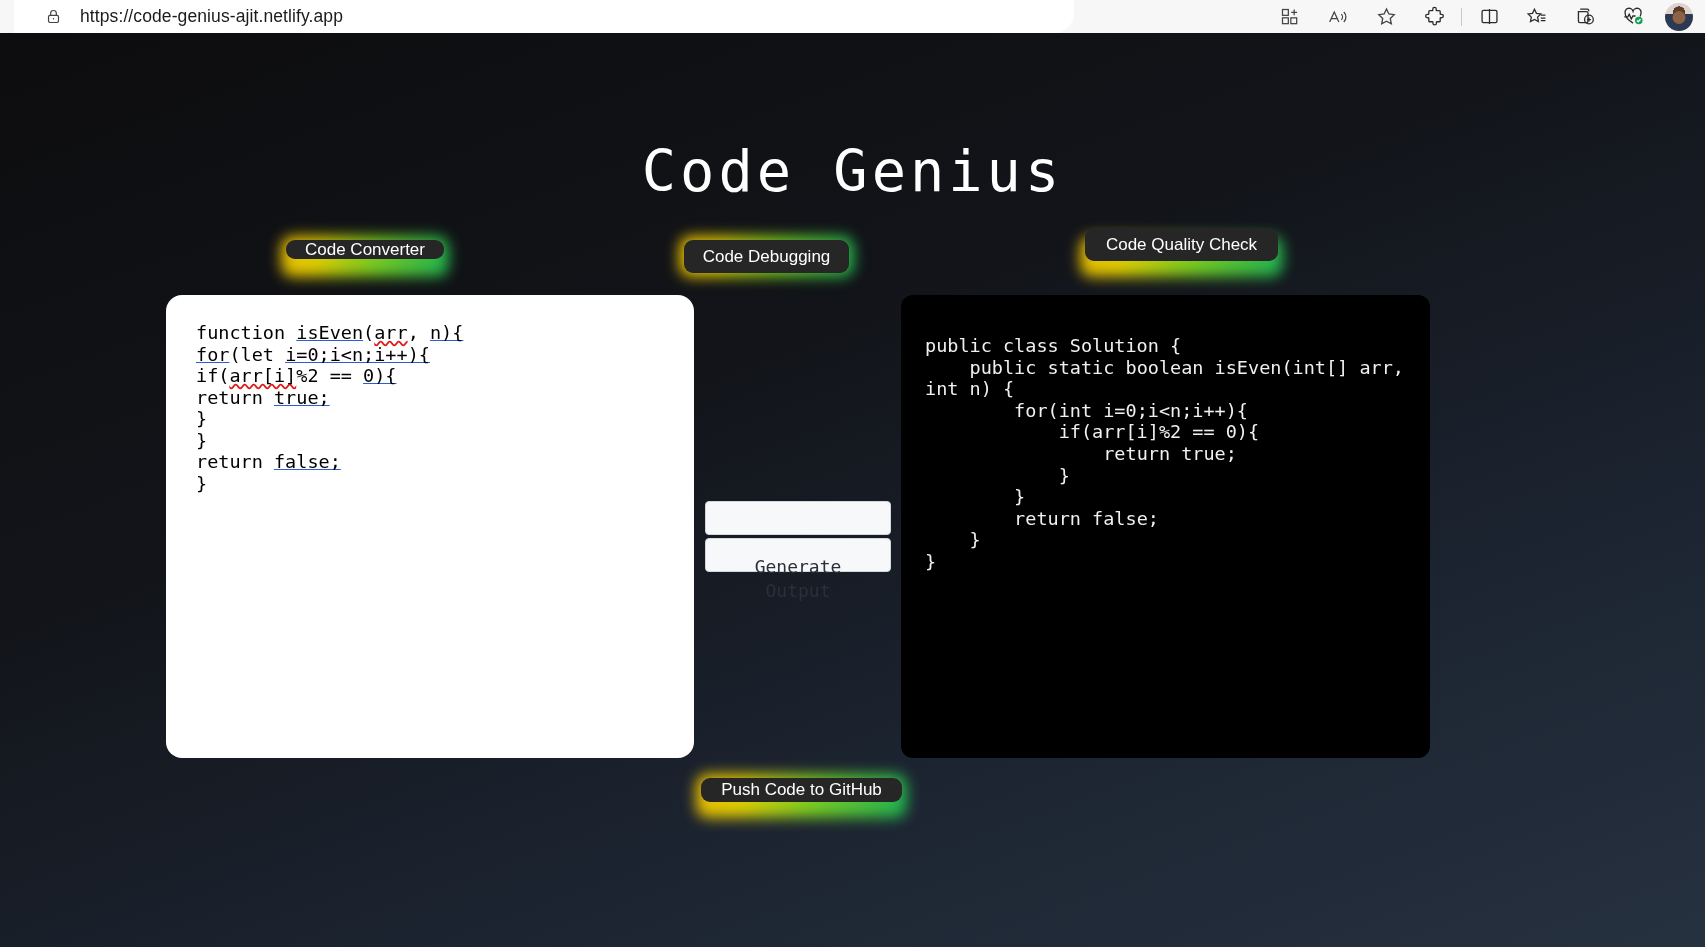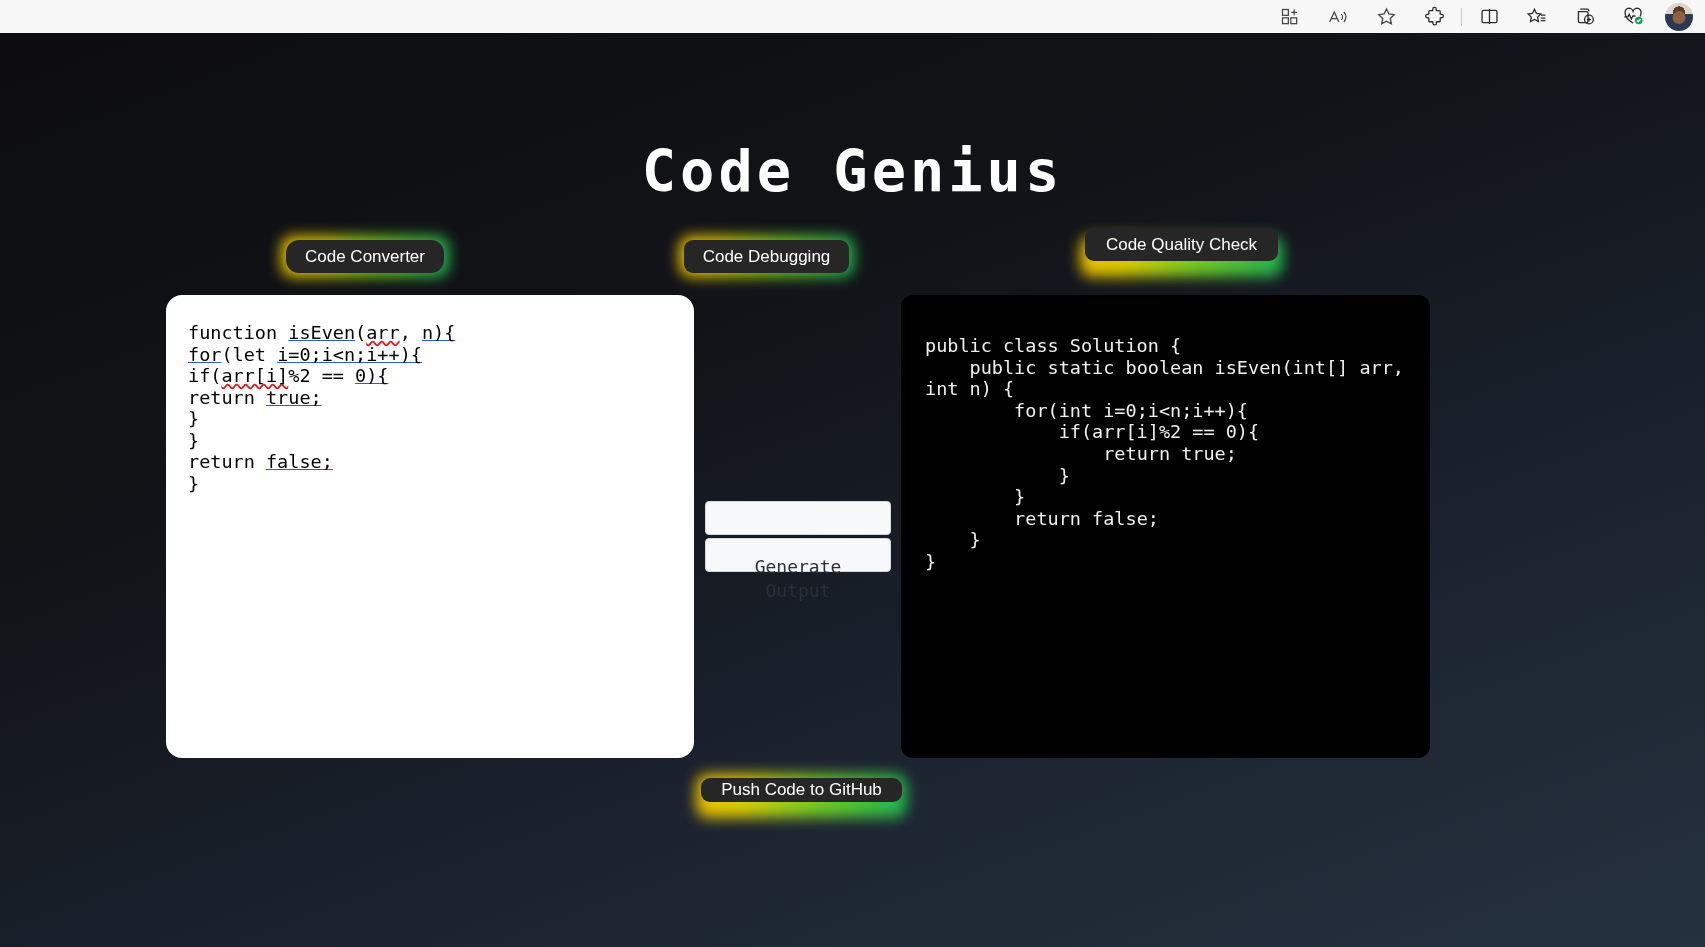"https://code-genius-ajit.netlify.app" div.addr-pill { html: none -> <div> <span> <svg> <rect></rect> <path></path> <circle></circle> </svg> </span> <span>https://code-genius-ajit.netlify.app</span> </div> }
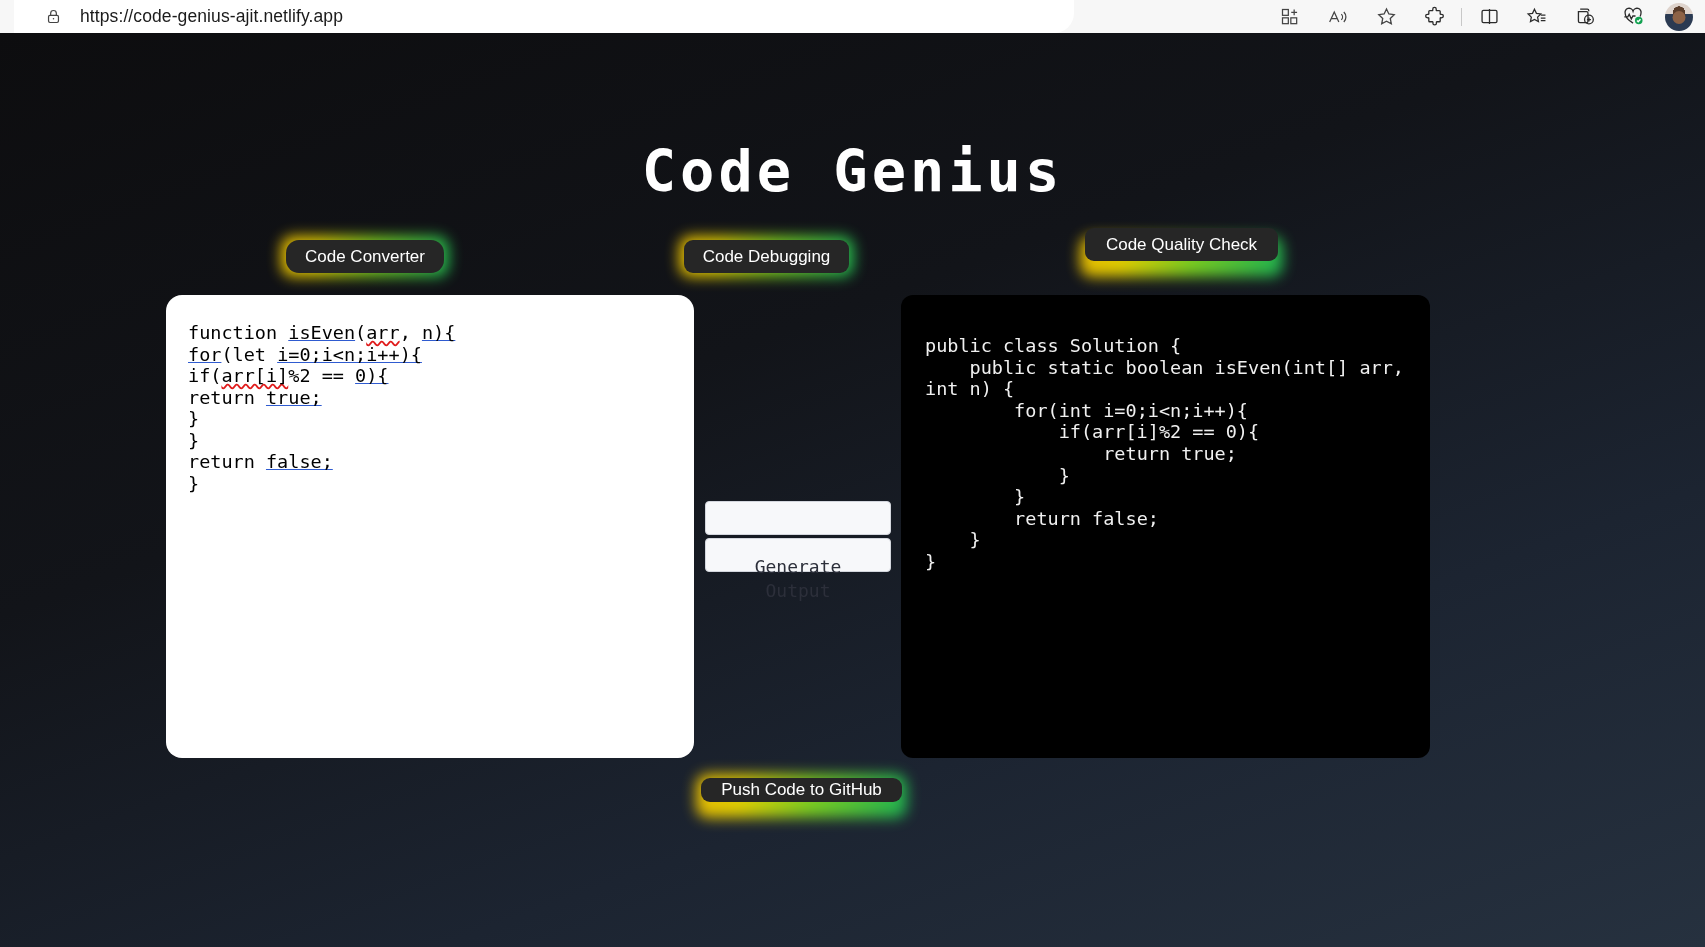"Code Genius" .title { font-weight: bold -> normal }
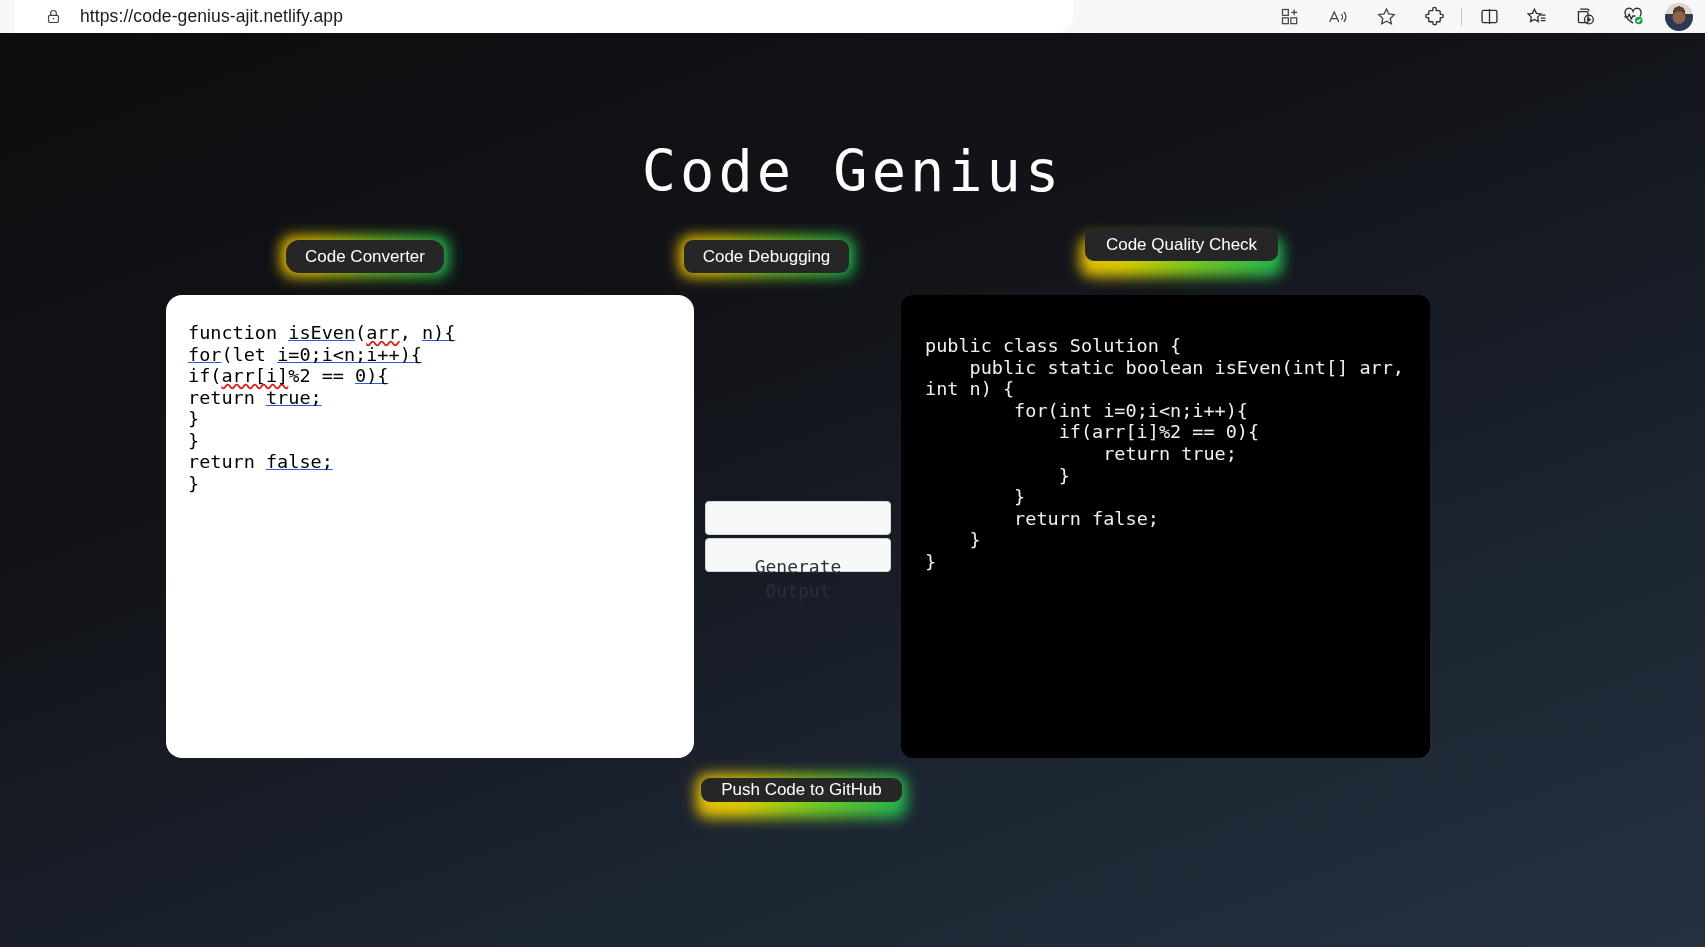"Code Converter" #tab-0 { border-radius: 13px -> none; height: 33px -> 19px }
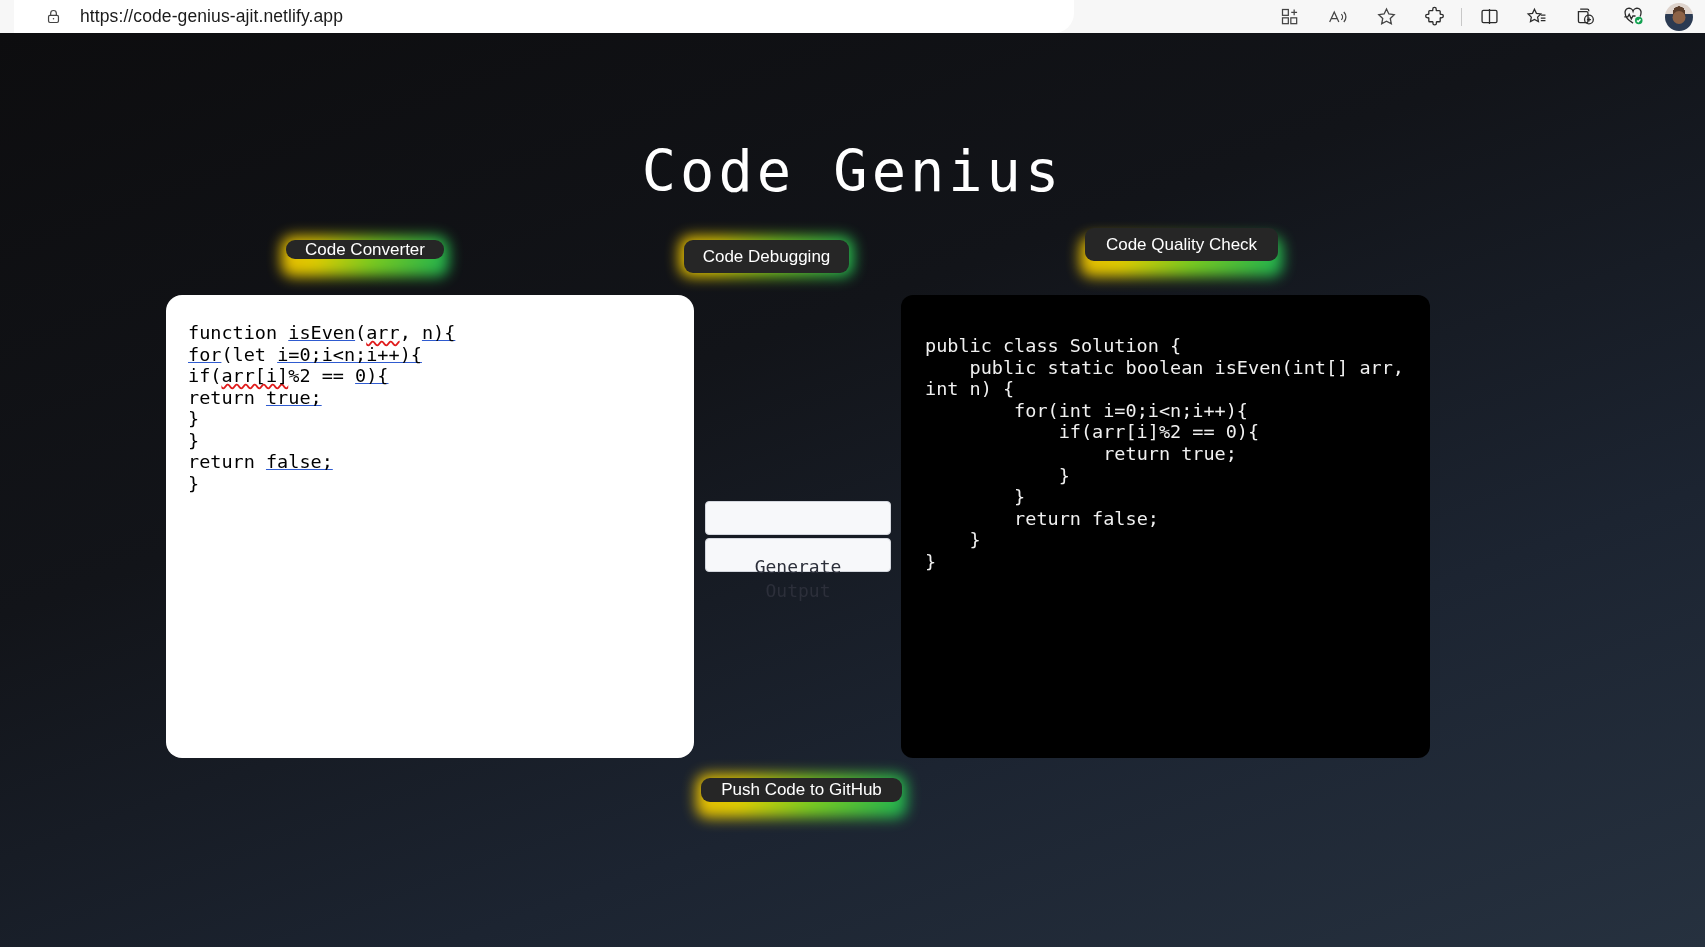"function isEven(arr, n){" .editor-panel { padding: 27px 22px -> 27px 30px }
